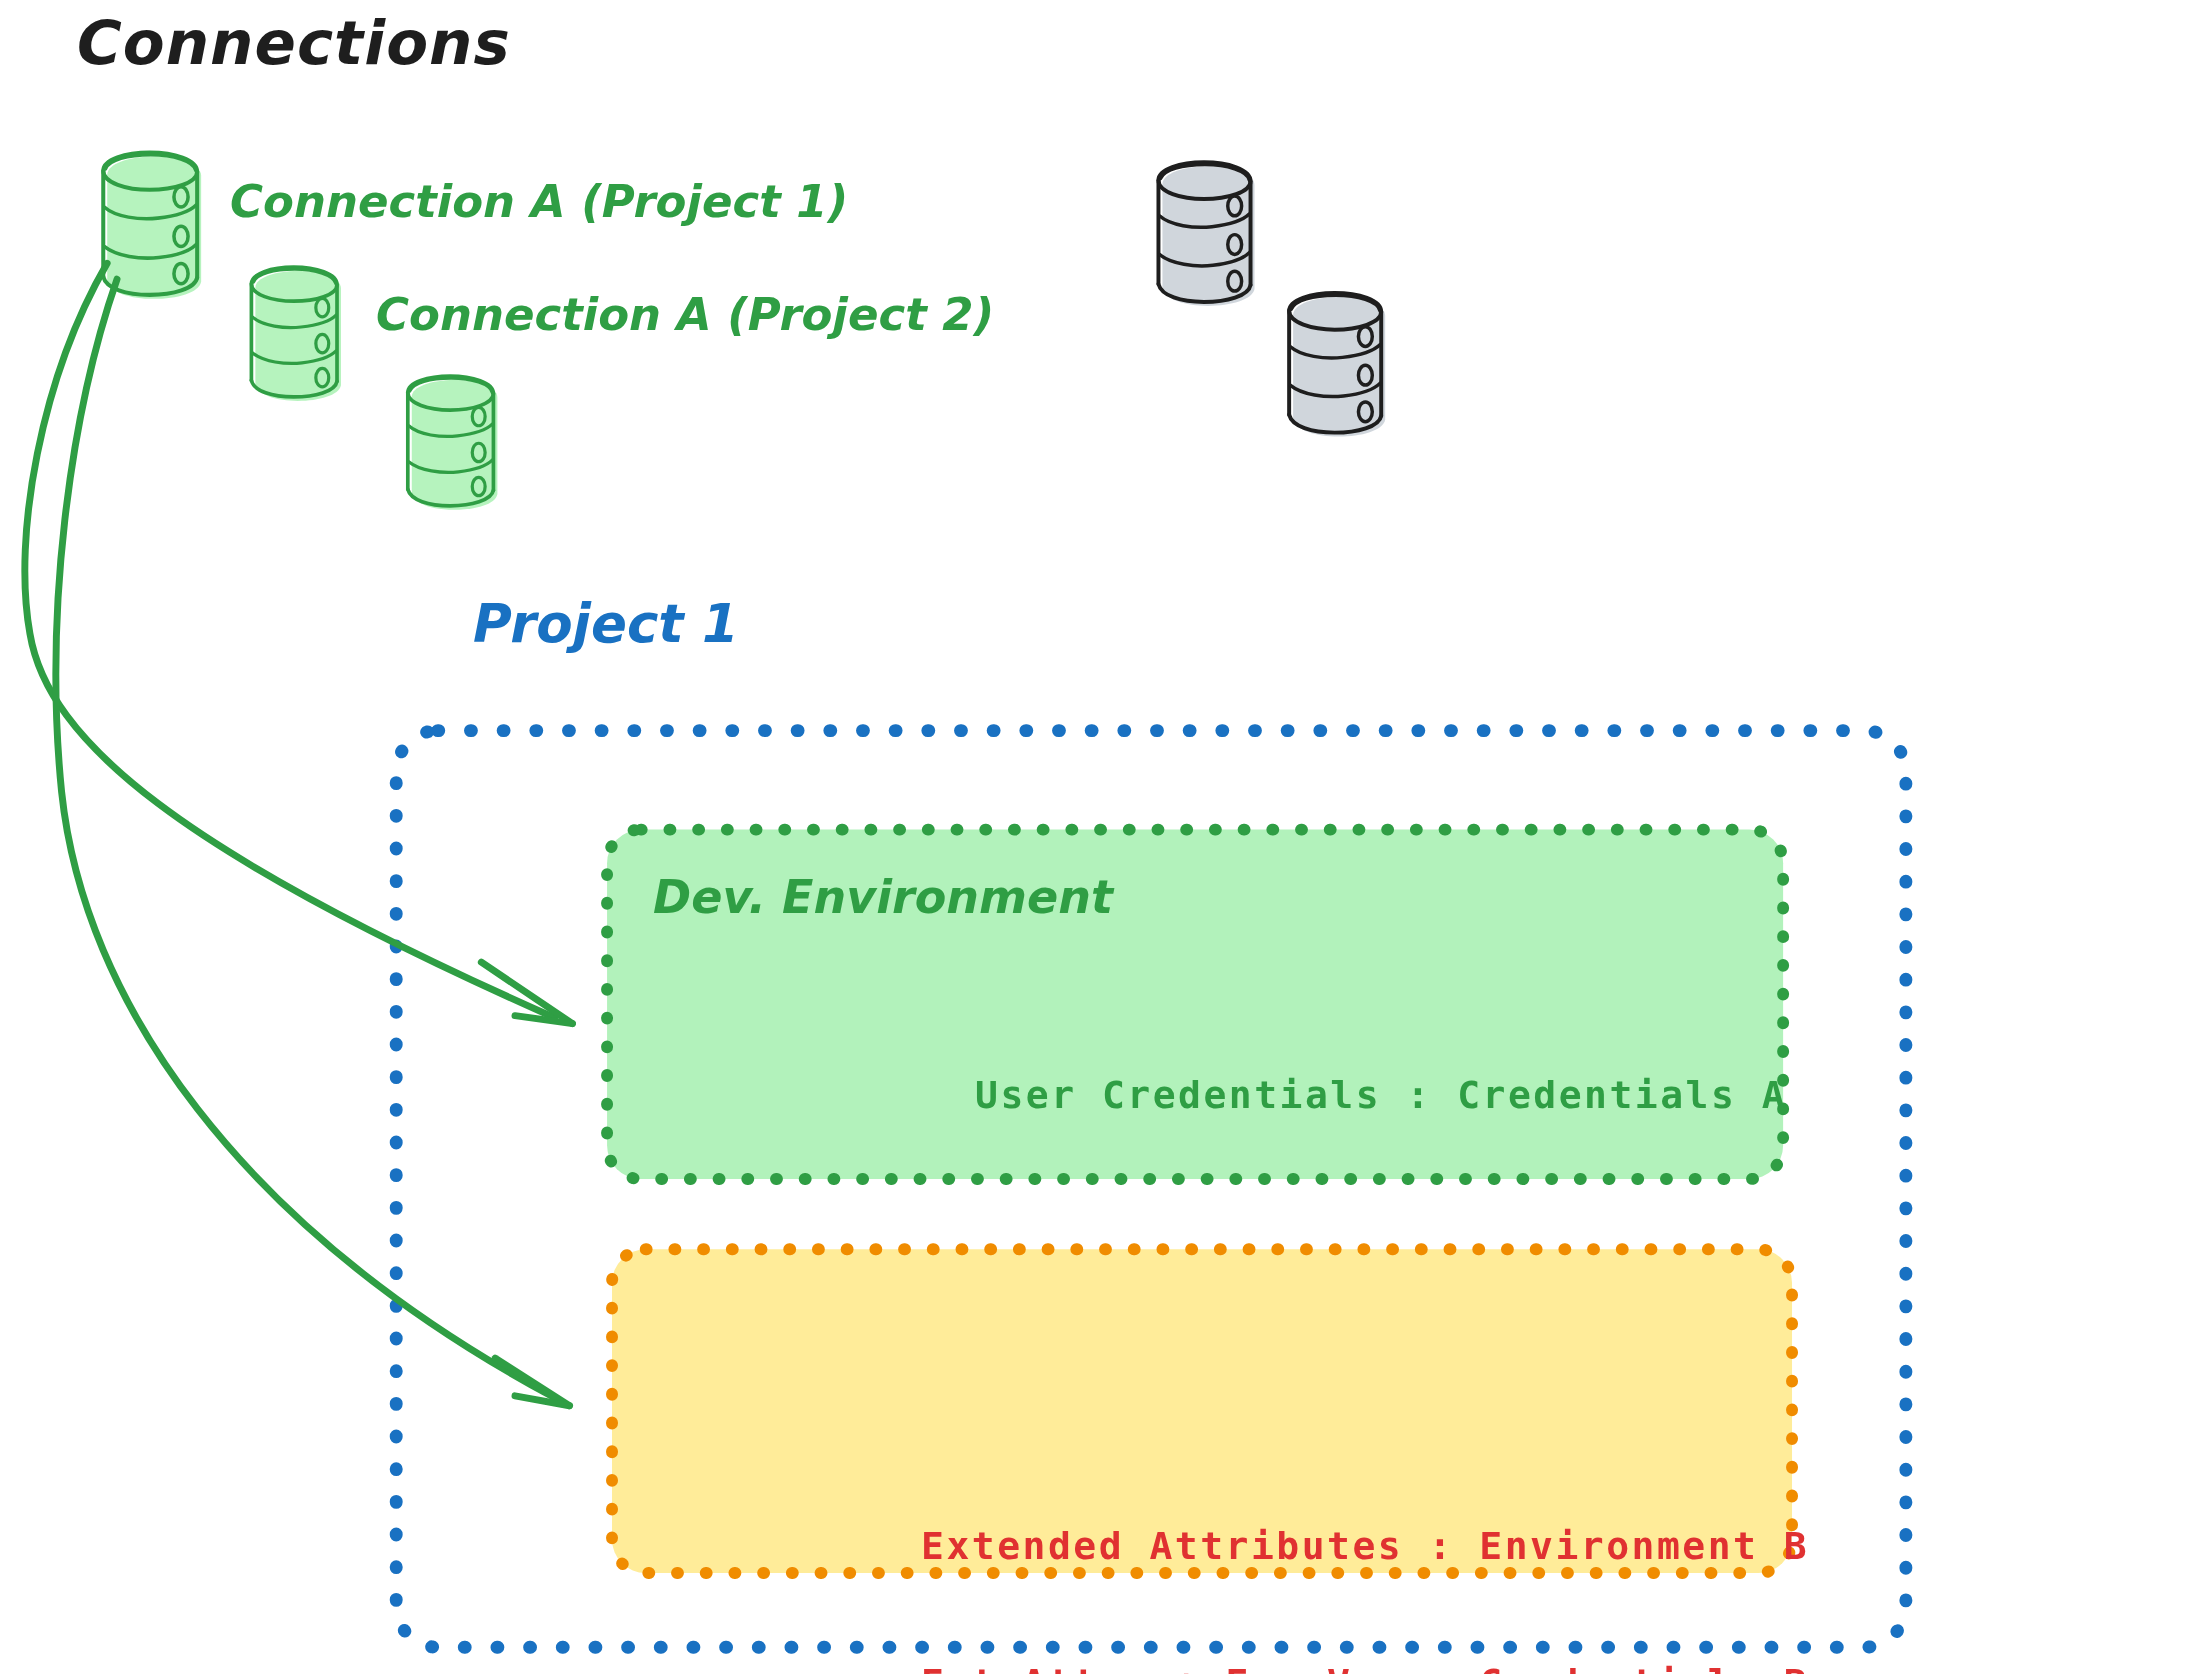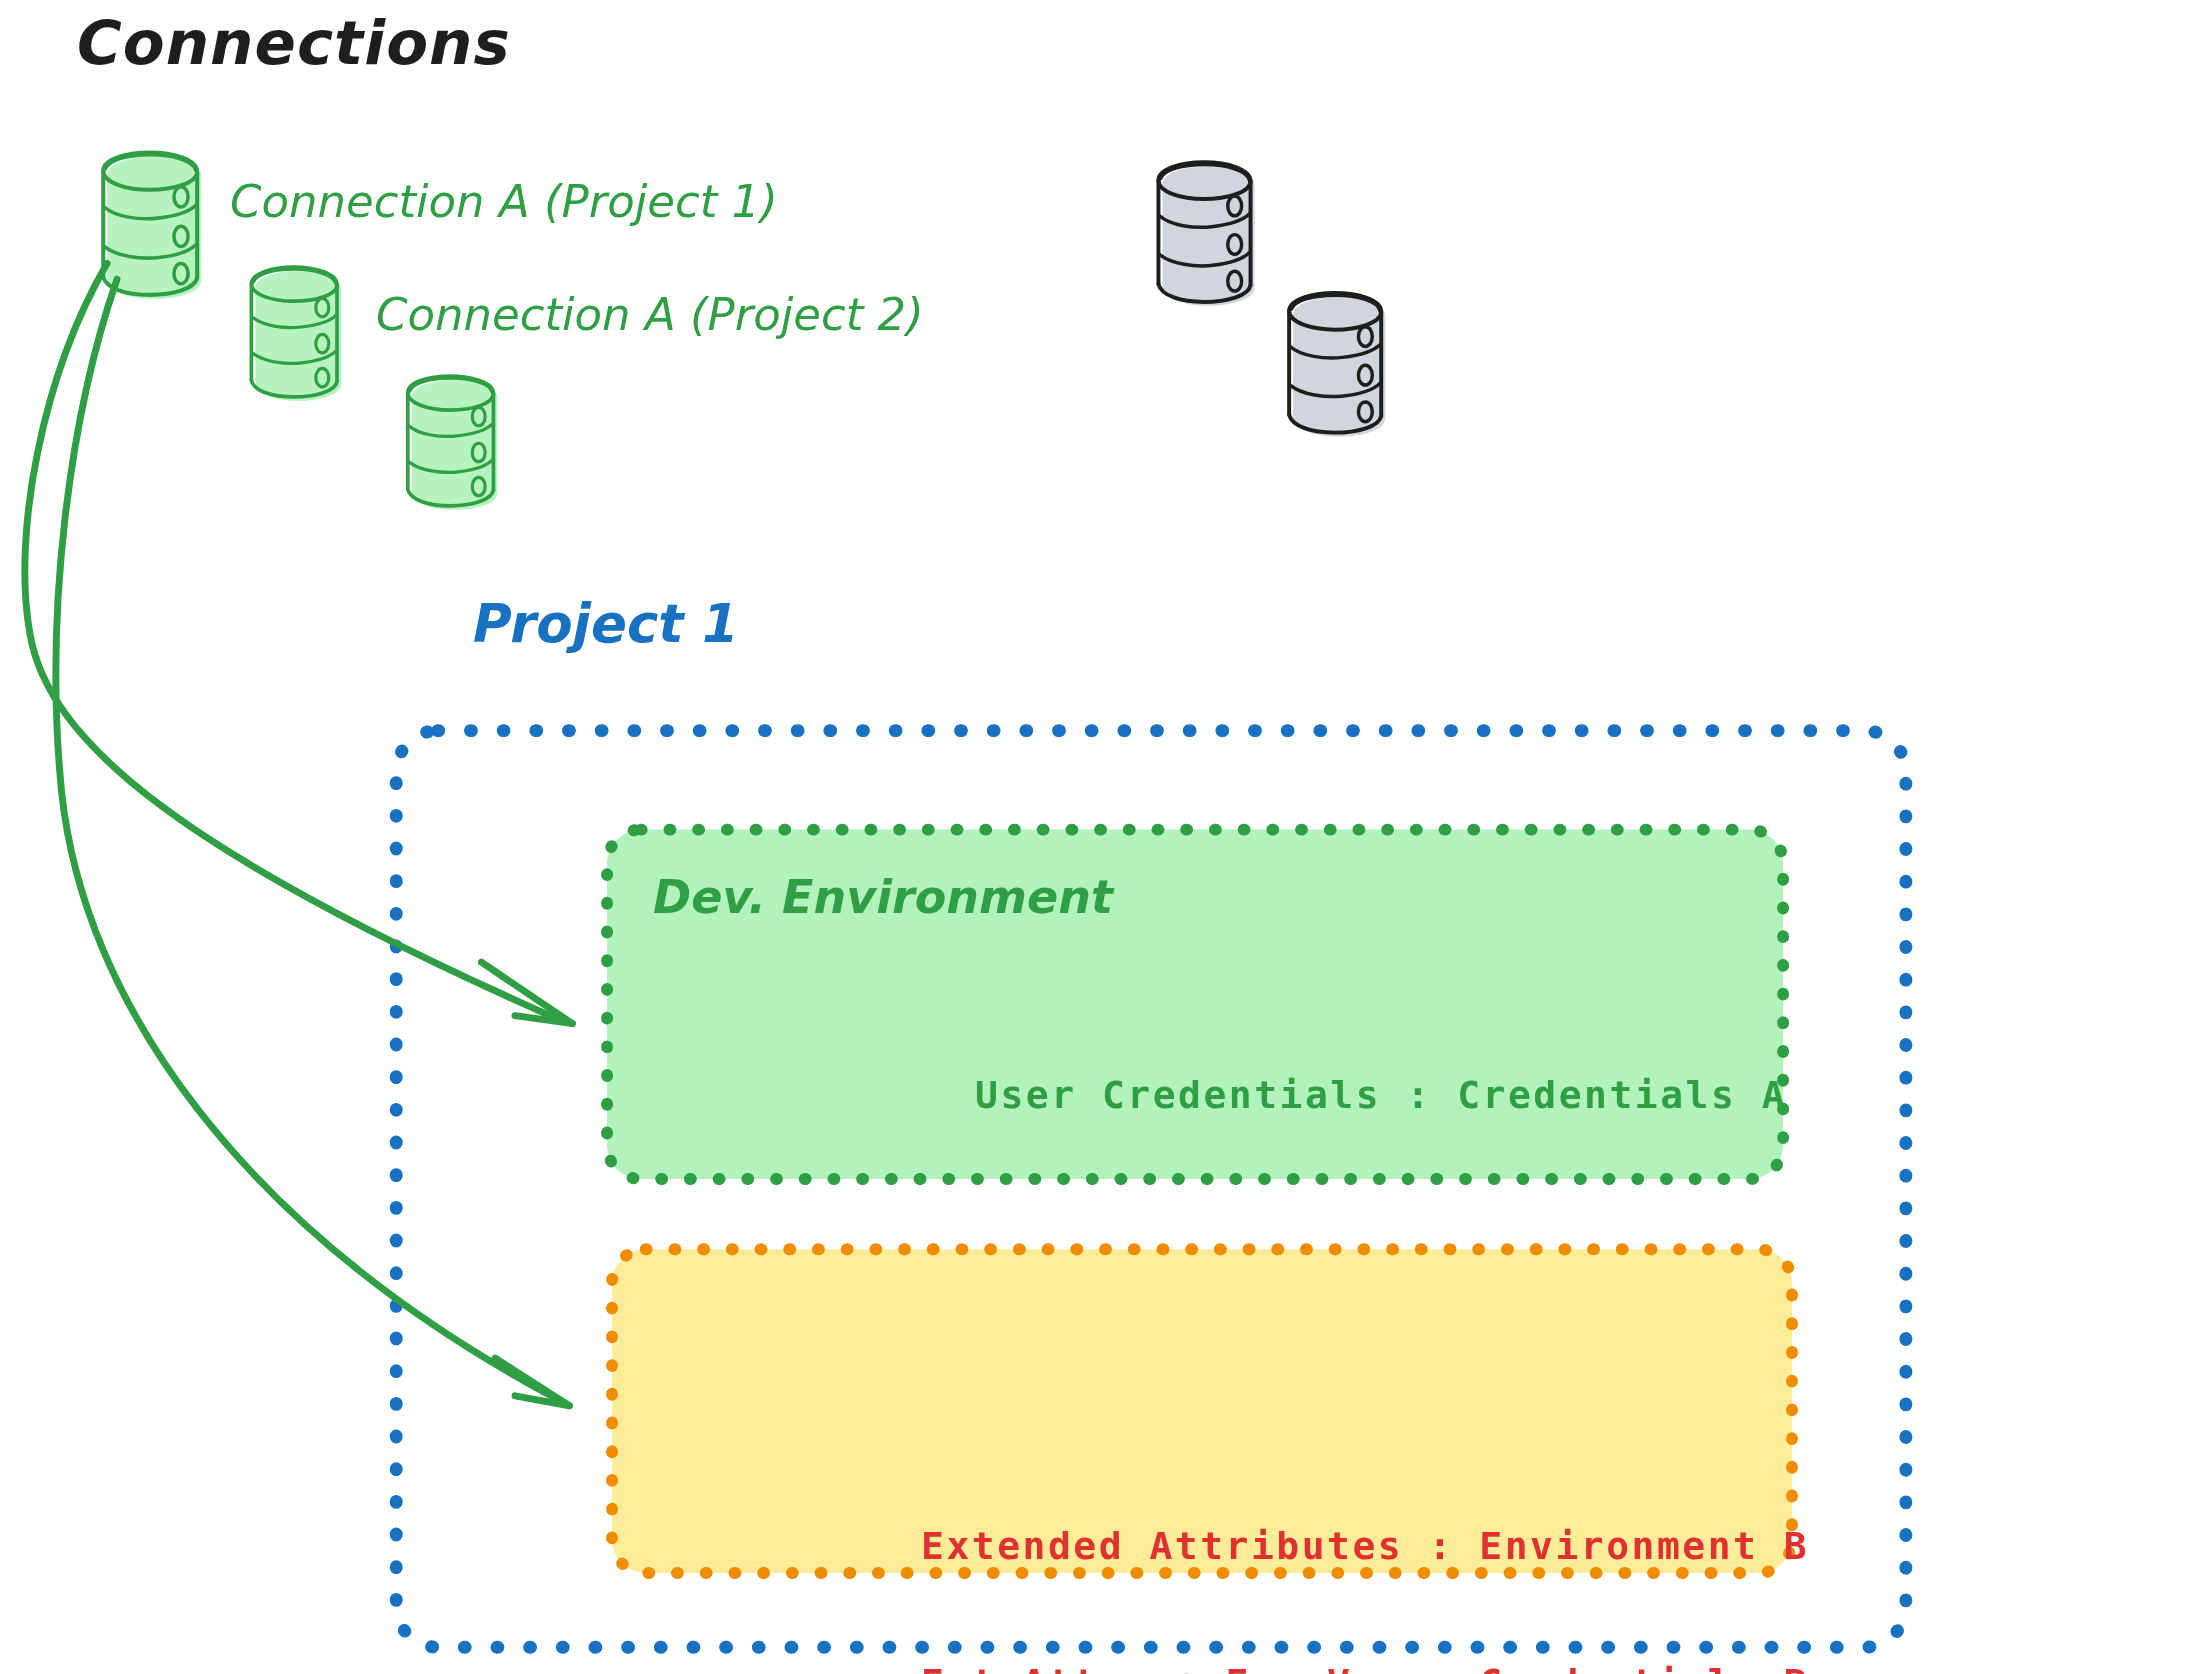"Connection A (Project 1)" .hand { font-weight: 400 -> 700 }
